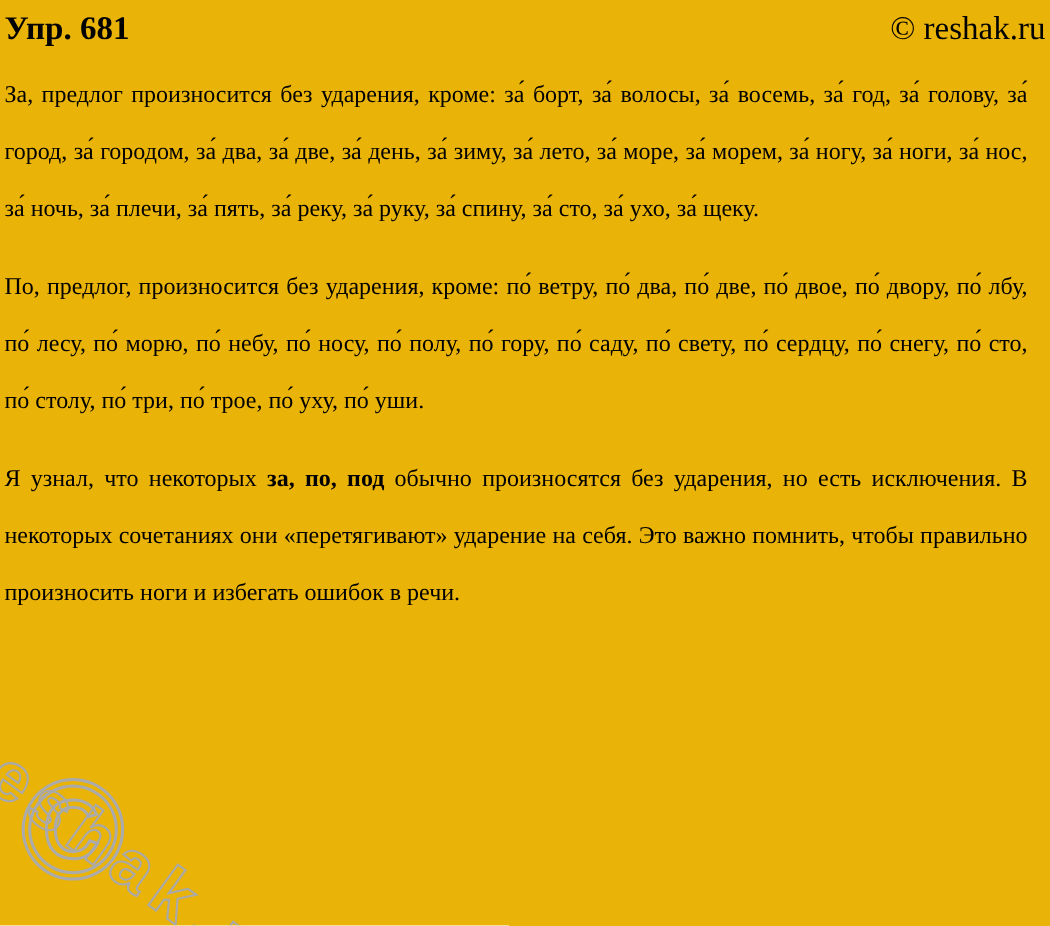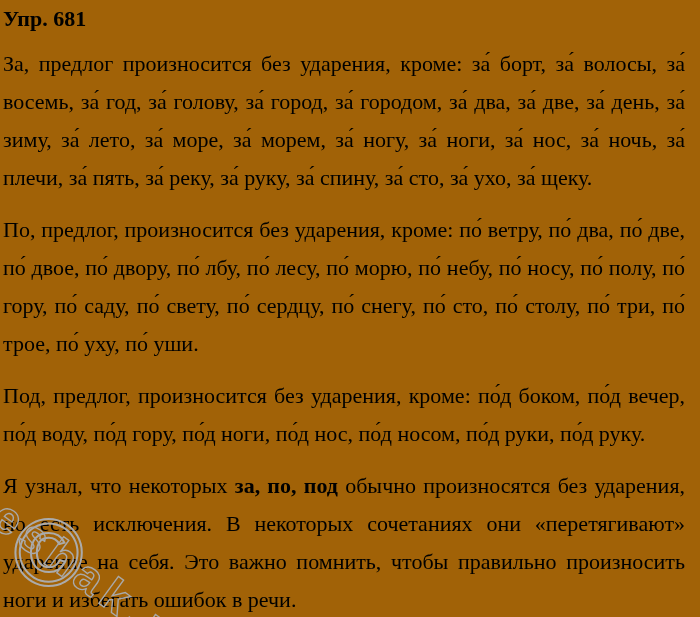"Упр. 681" .page { background: #a16207 -> #eab308 }
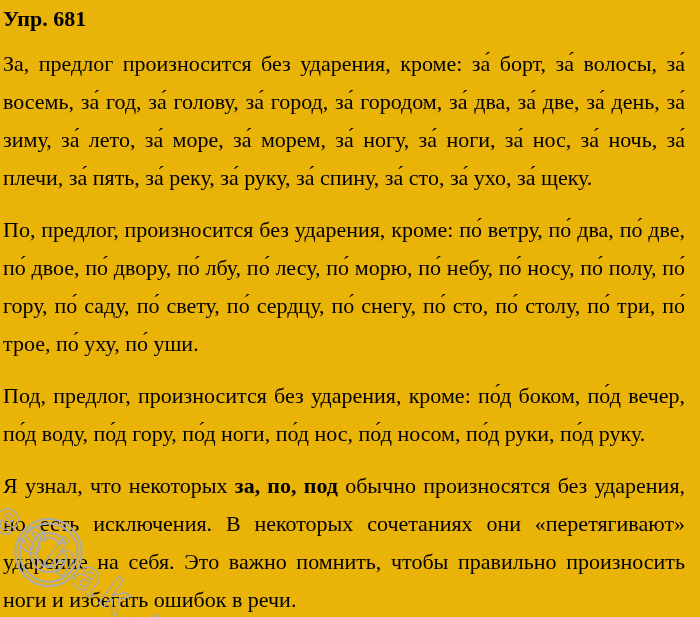"© reshak.ru" span.site-copyright { html: none -> <span>© reshak.ru</span> }
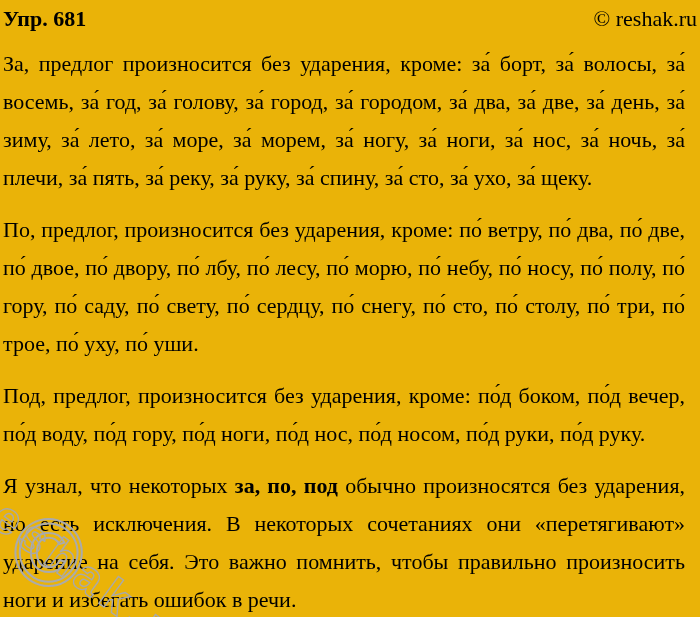"За, предлог произносится без ударения," .content p { font-size: 22px -> 16px }
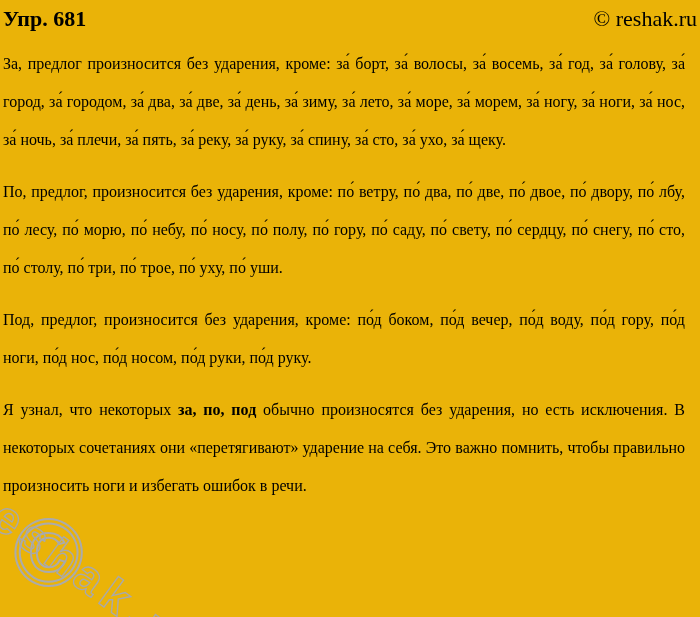"Под, предлог, произносится без ударения," p { html: <p>Под, предлог, произносится без ударения, кроме: по́д боком, по́д вечер, по́д воду, по́д гору, по́д ноги, по́д нос, по́д носом, по́д руки, по́д руку.</p> -> none }
